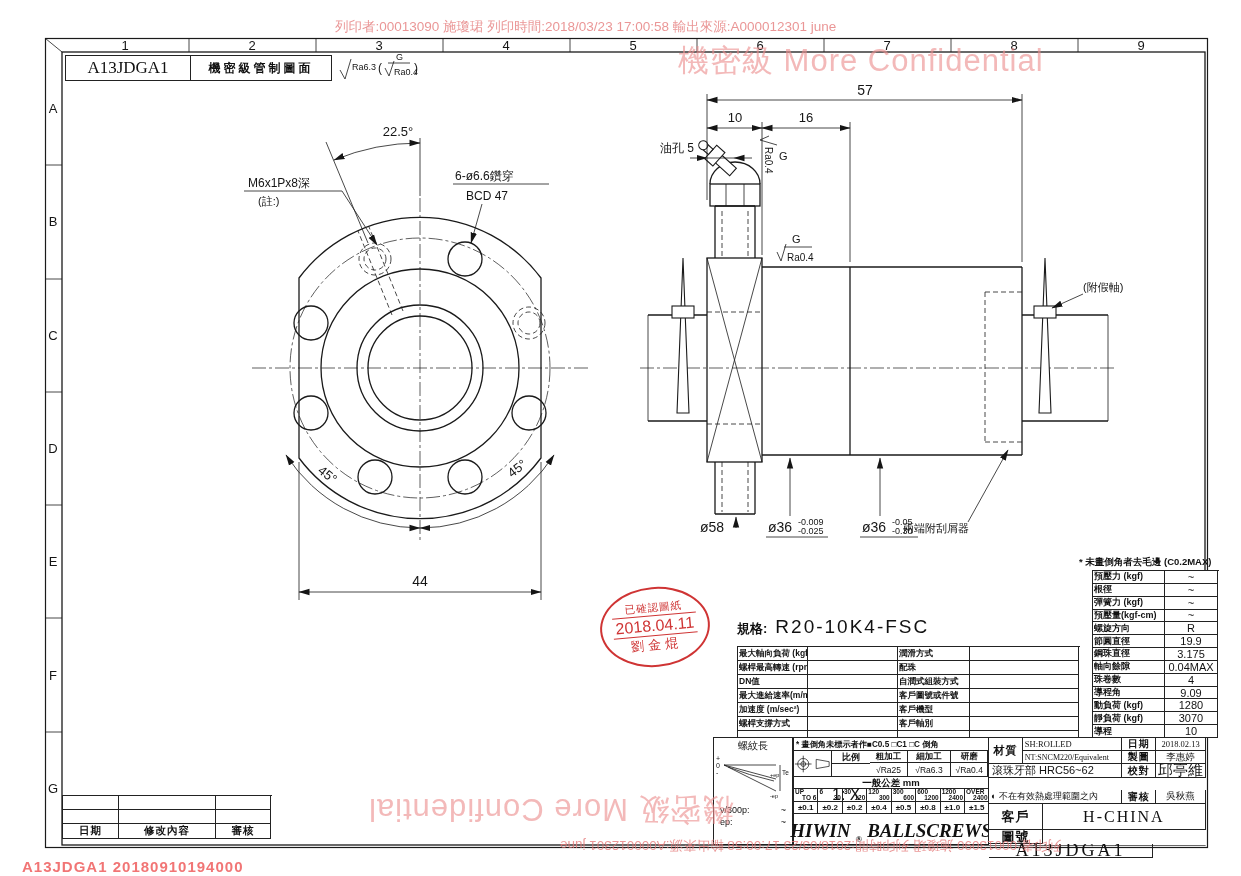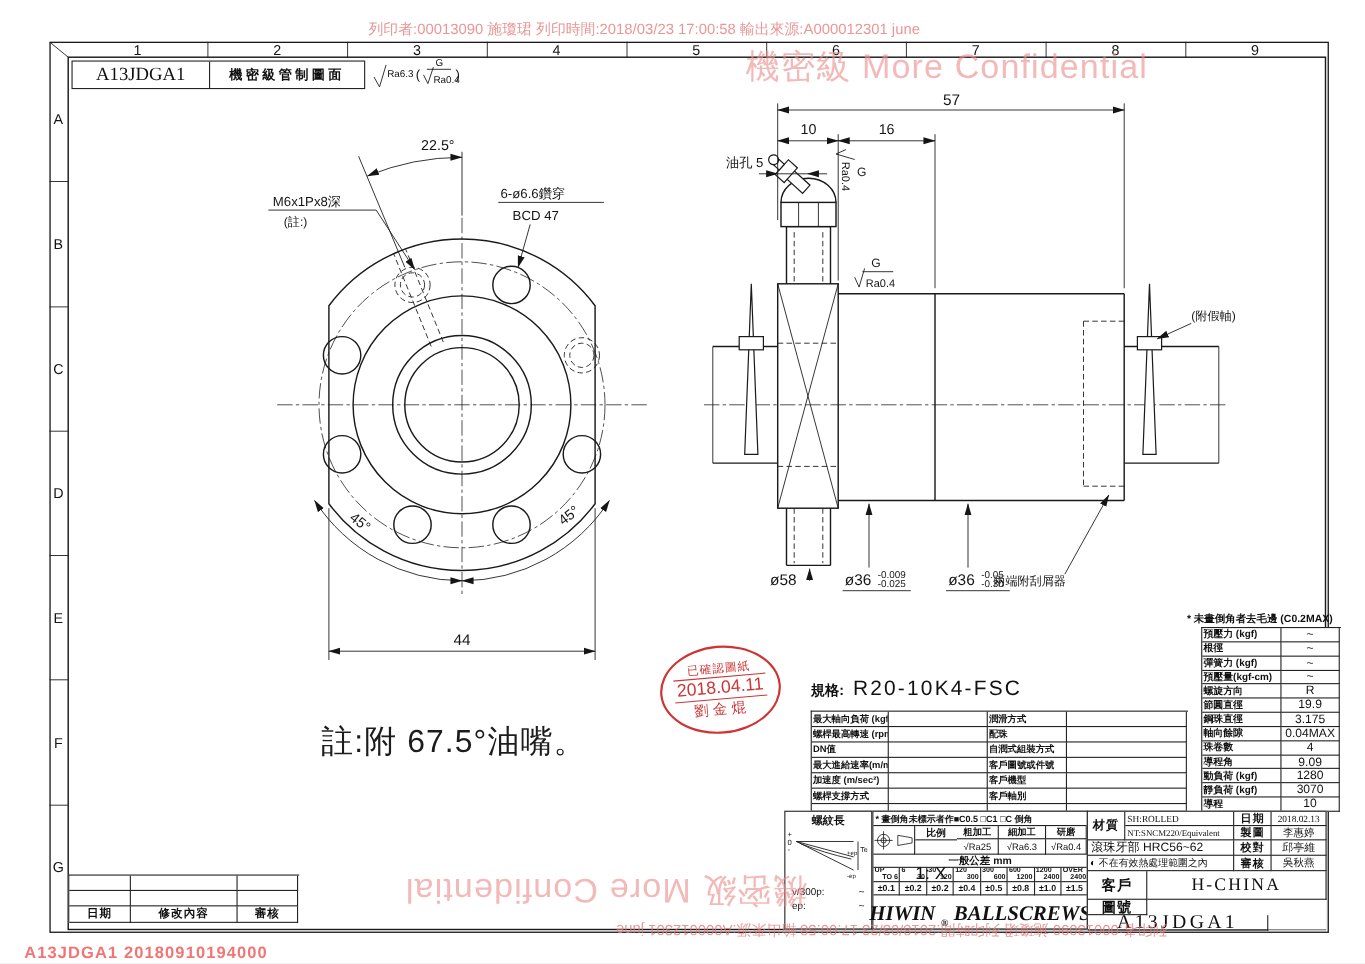"註:附 67.5°油嘴。" div.abs { html: <div>註:附 67.5°油嘴。</div> -> none }
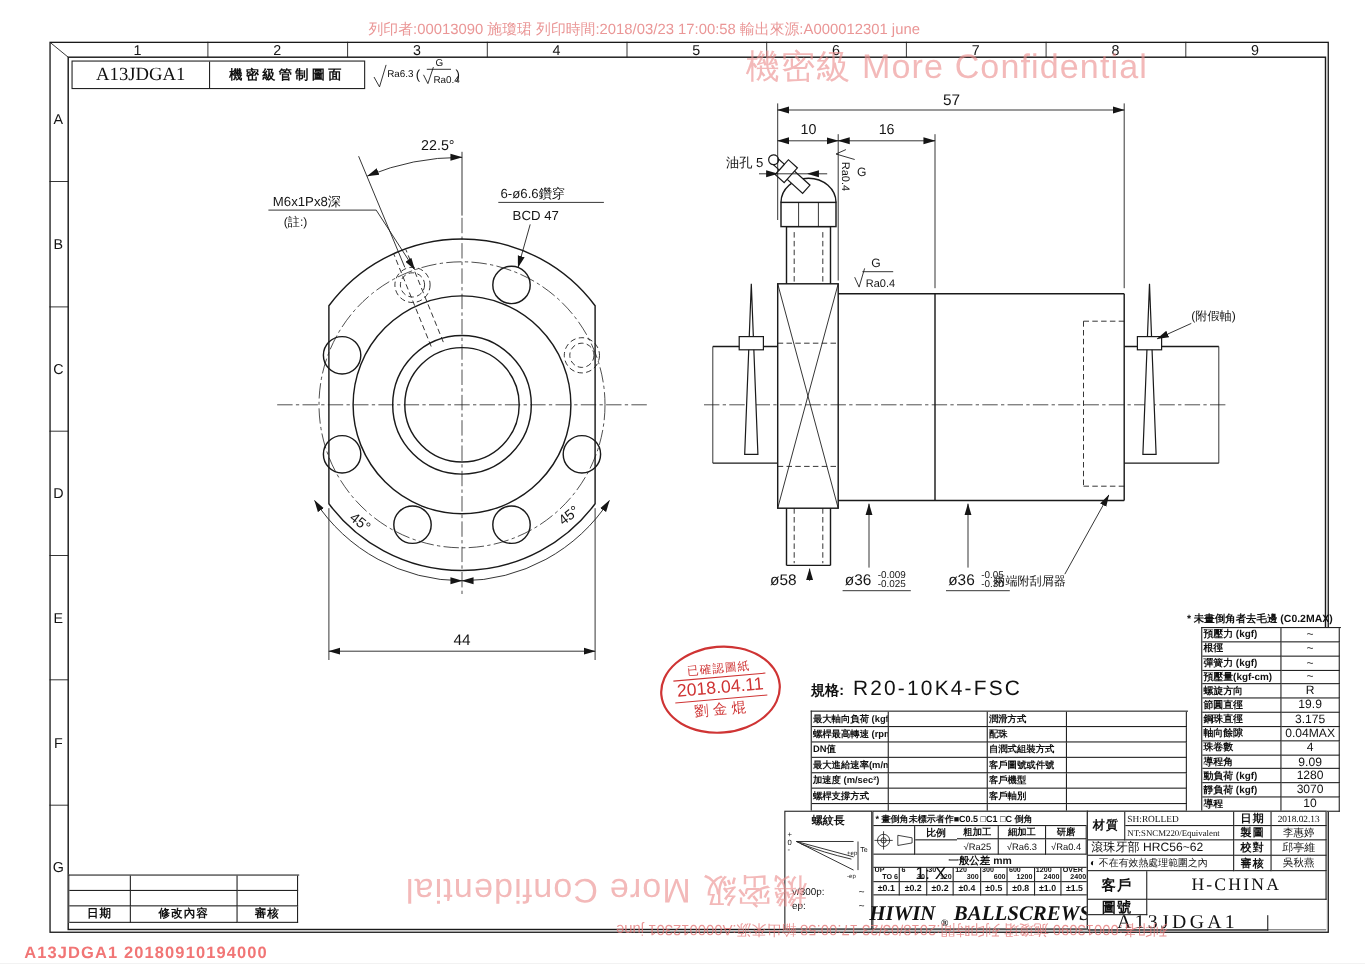"螺紋長" .thread-title { font-weight: bold -> normal }
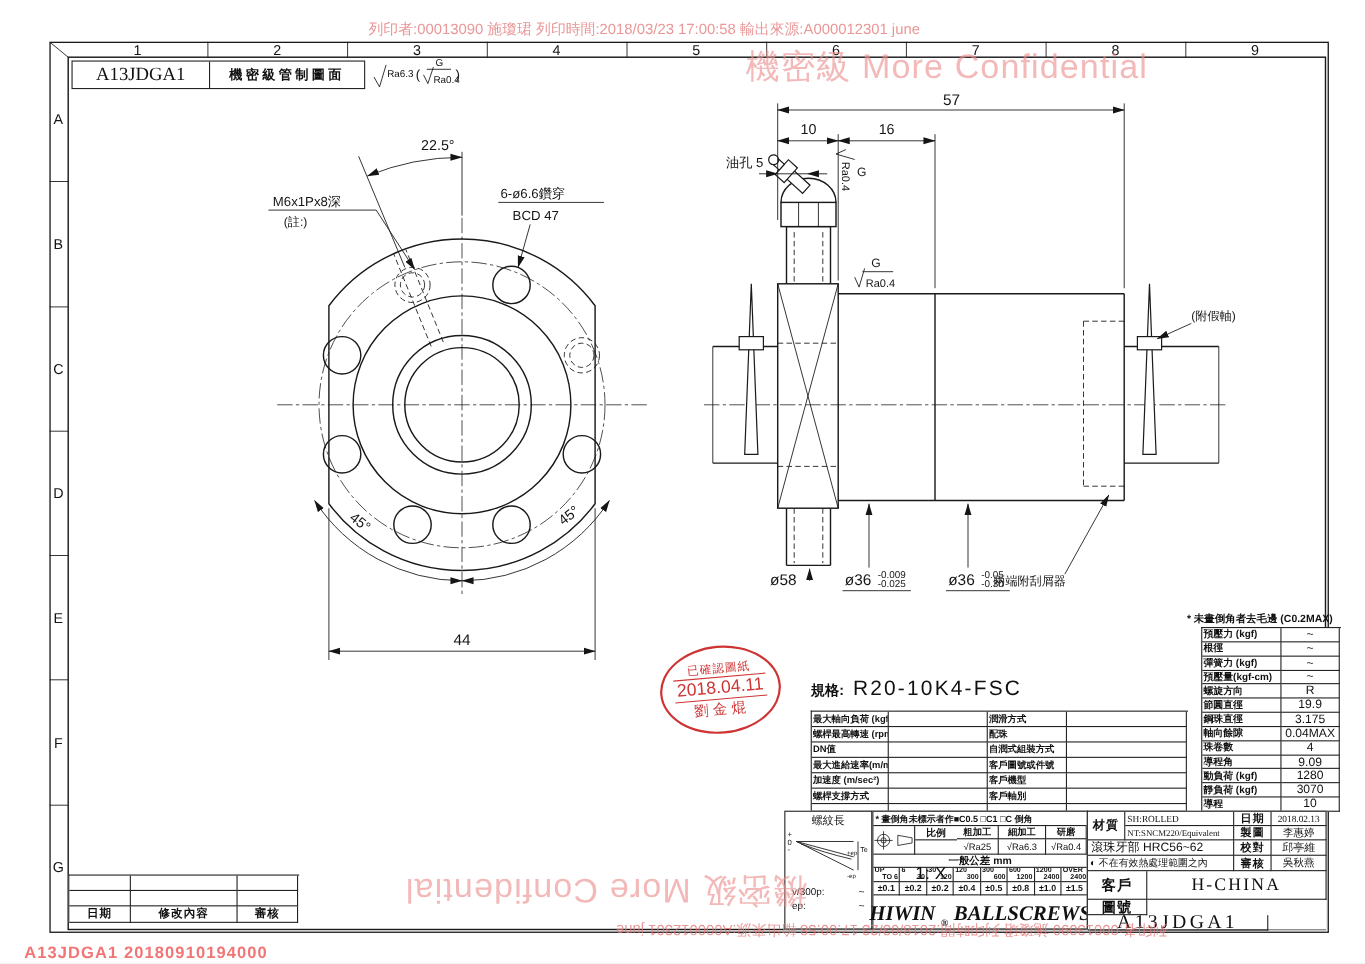"邱亭維" div.cell { font-size: 10px -> 15px }
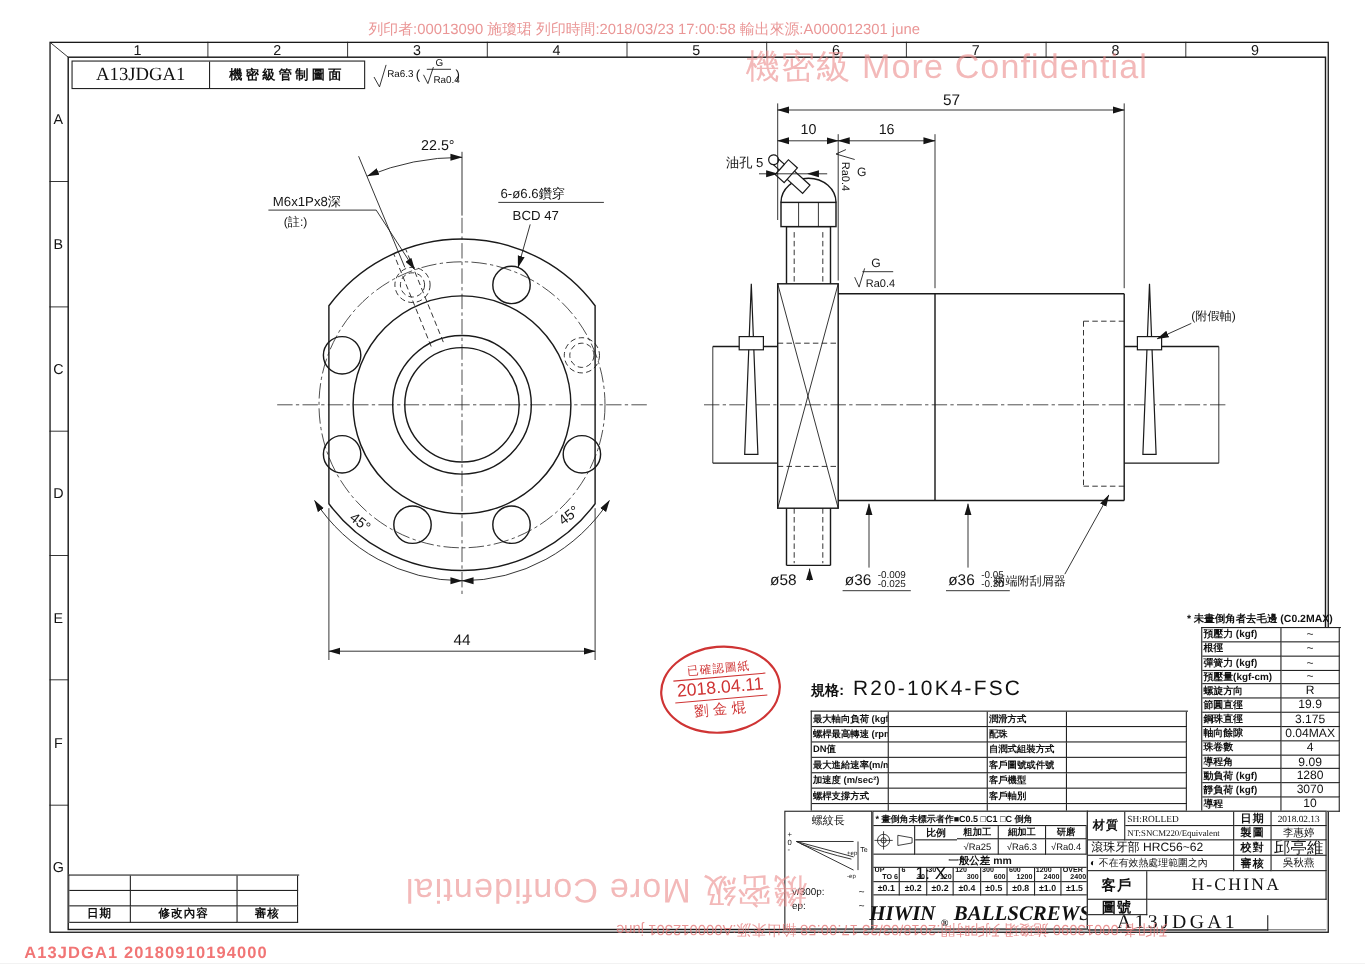"◐ 不在有效熱處理範圍之內" div.tb-row { margin-top: none -> 12px }
